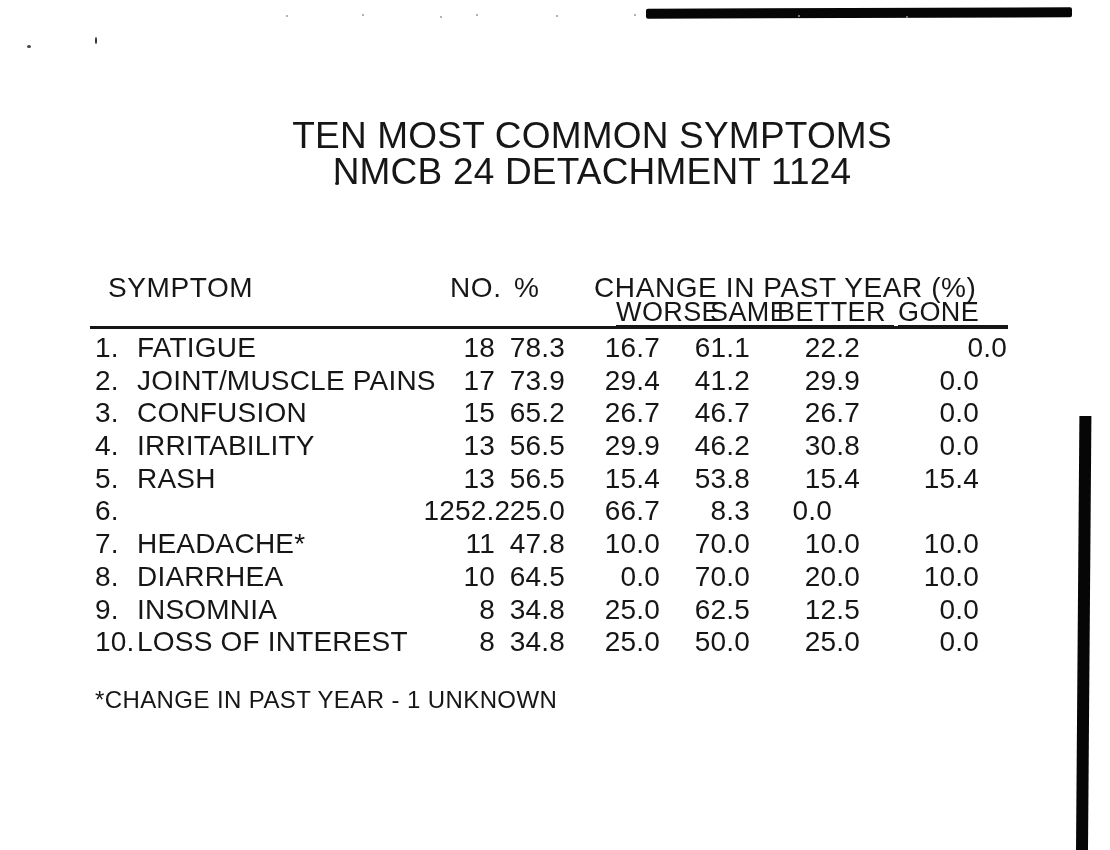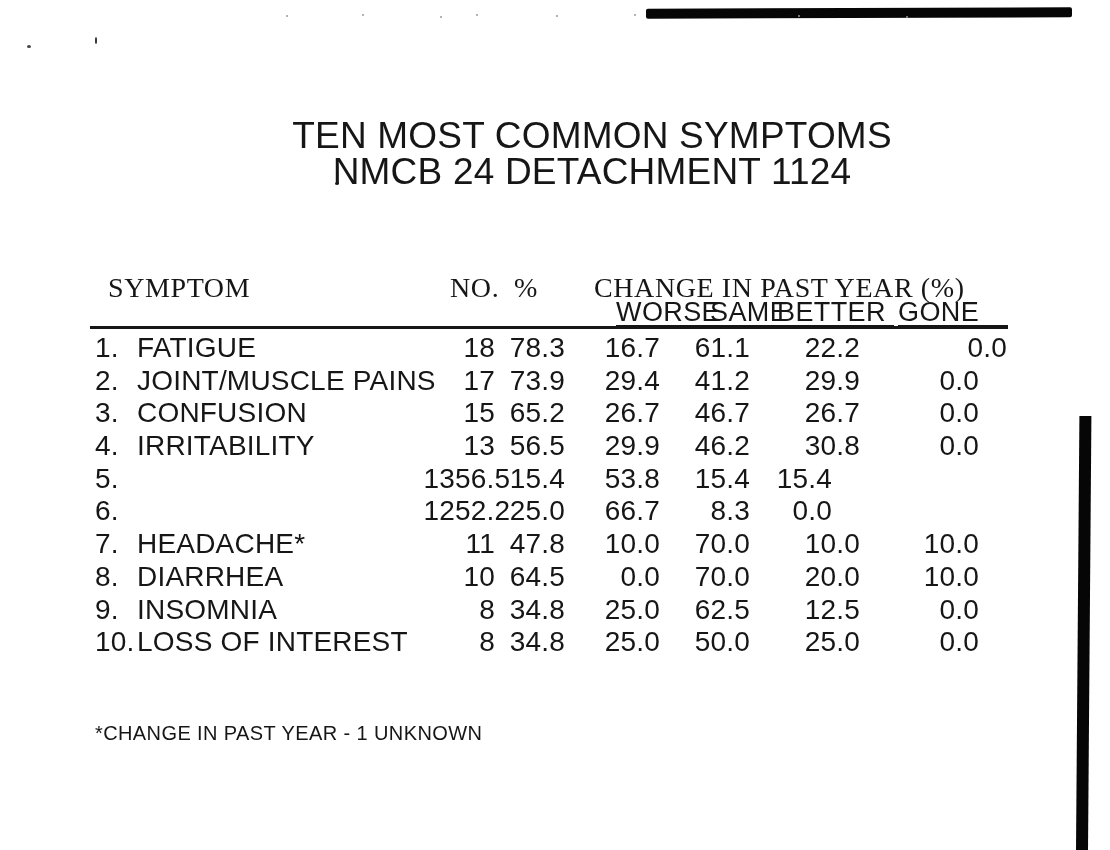"SYMPTOM" .hdr { font-family: Liberation Serif, serif -> none }
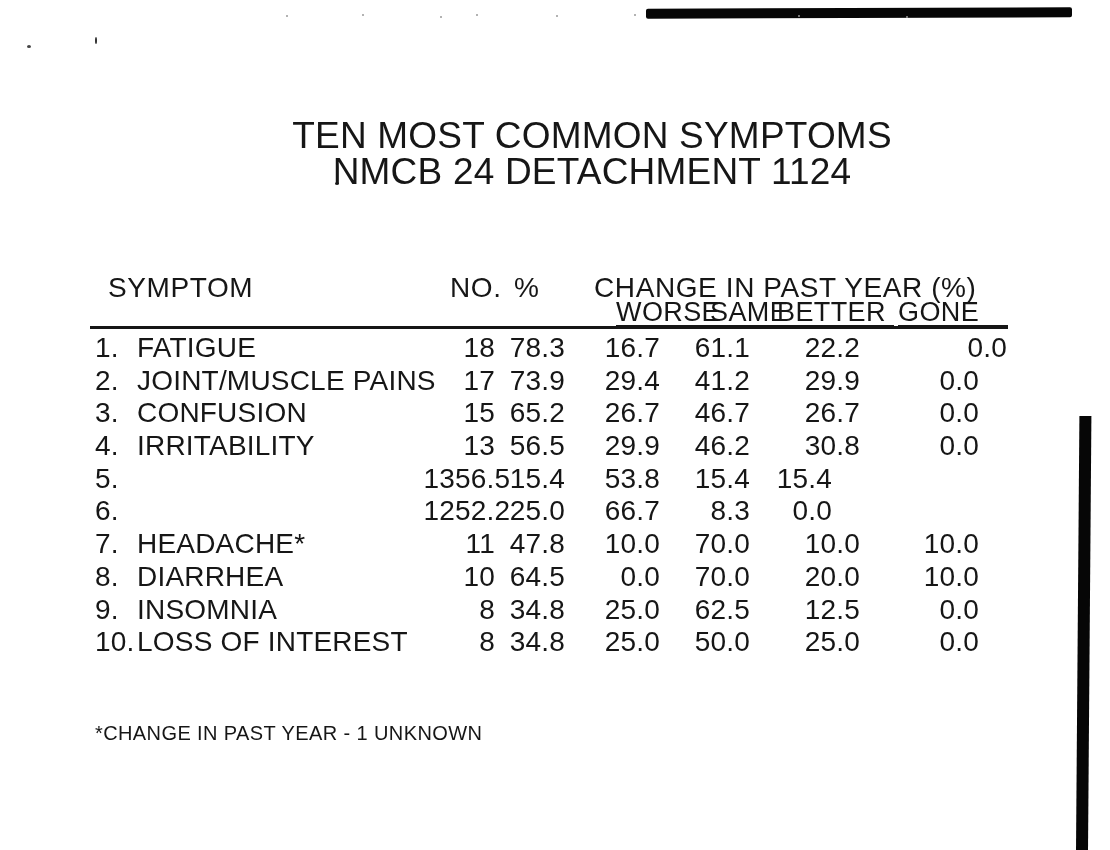"RASH" span.c { html: none -> <span>RASH</span> }
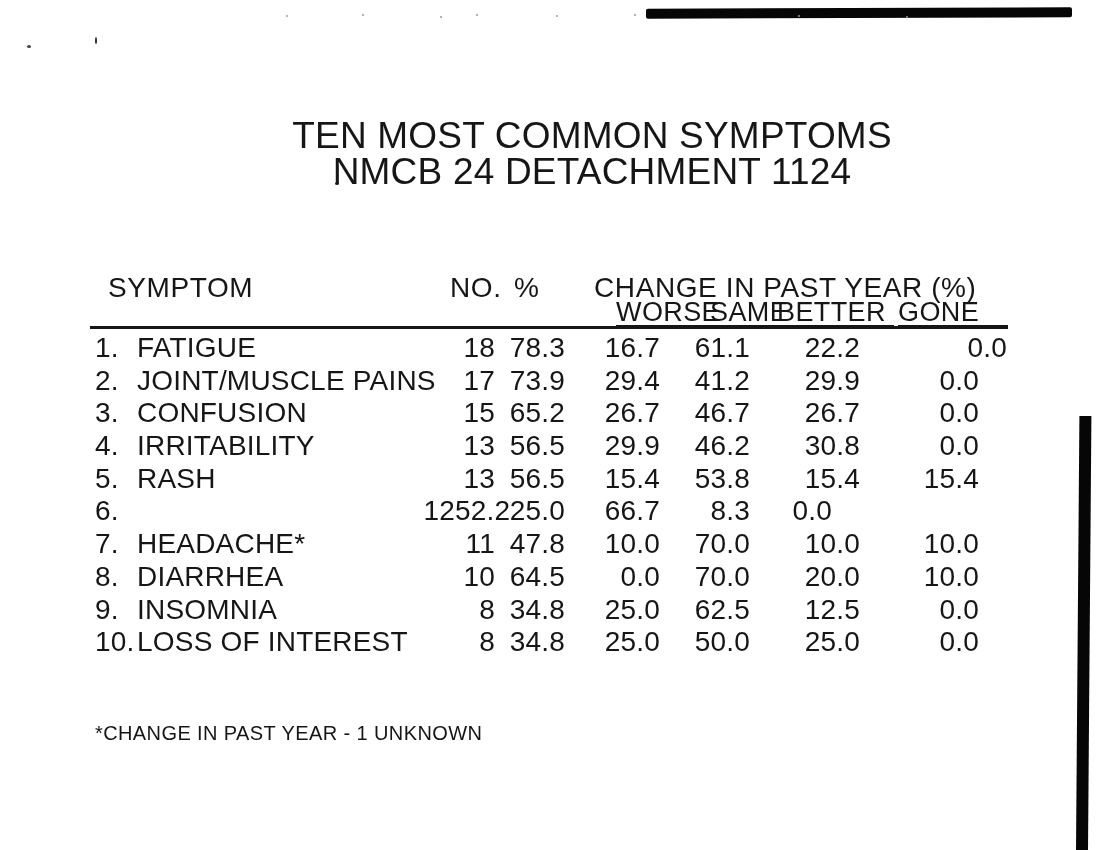"*CHANGE IN PAST YEAR -" .footnote { font-size: 20px -> 24px; margin-top: 36px -> none }
